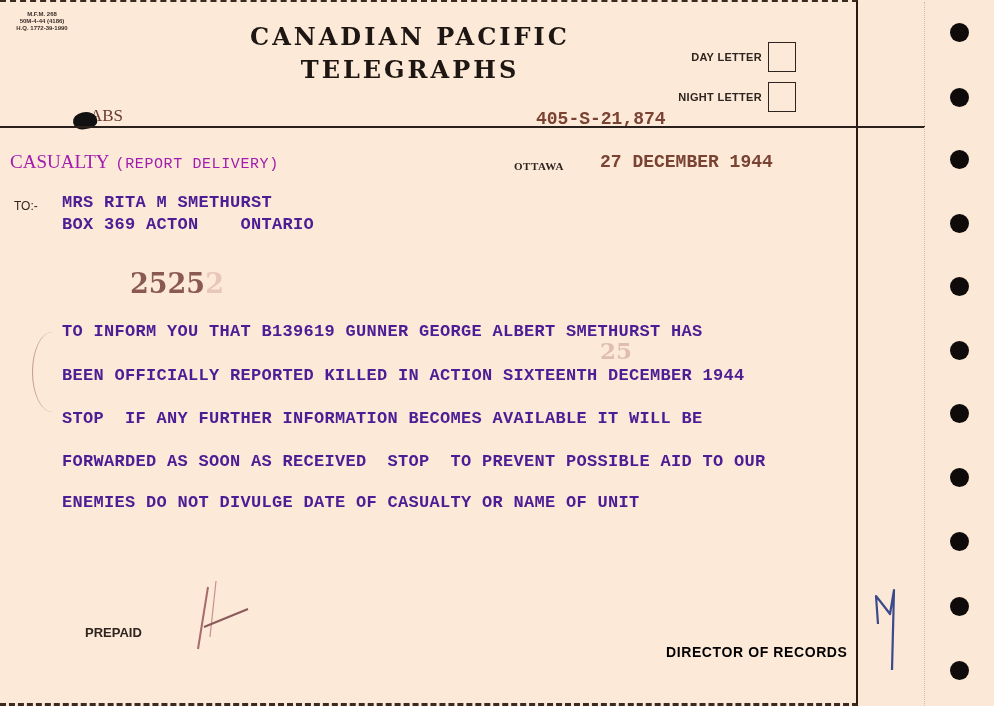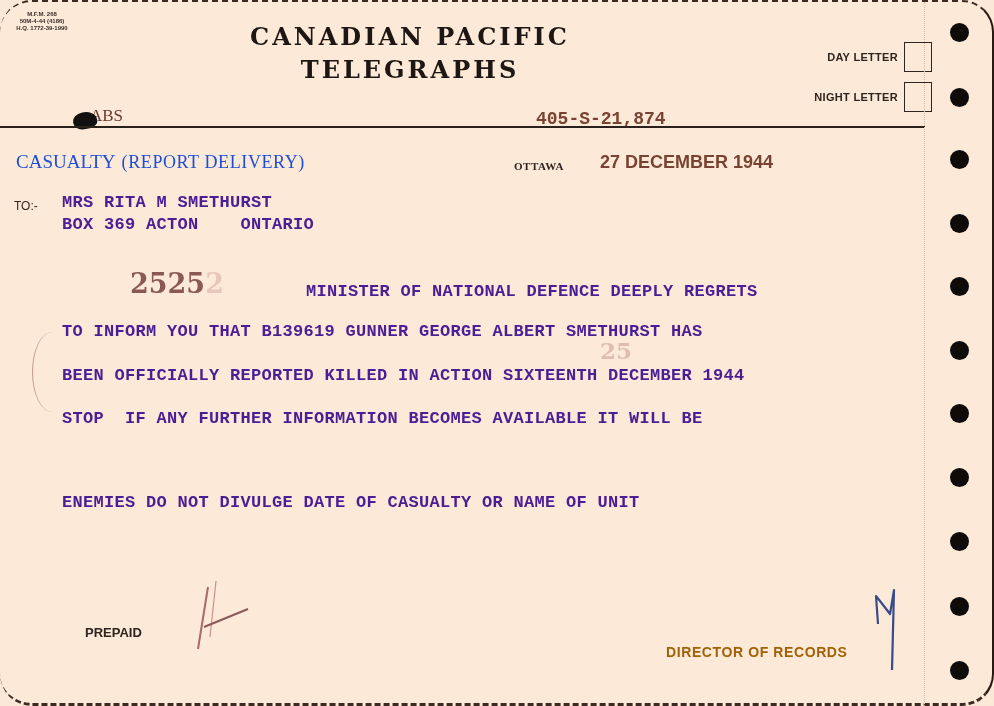"CANADIAN PACIFIC" .sheet { border-radius: 32px -> none; width: 994px -> 858px }
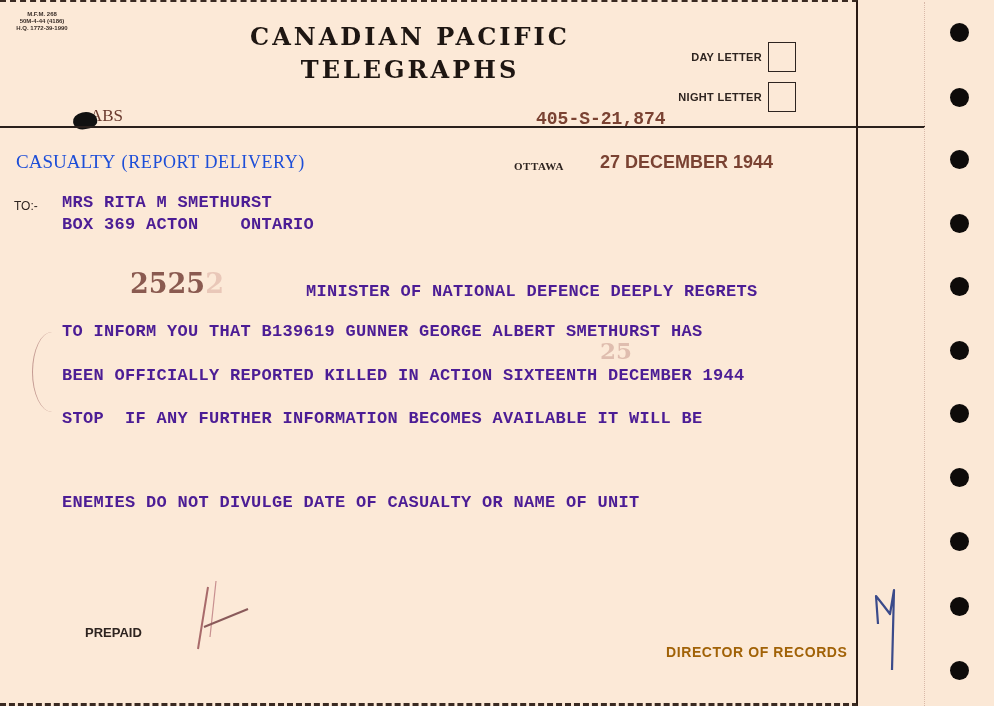"CASUALTY" .class-label { color: #1d4ed8 -> #a21caf; left: 16px -> 10px }
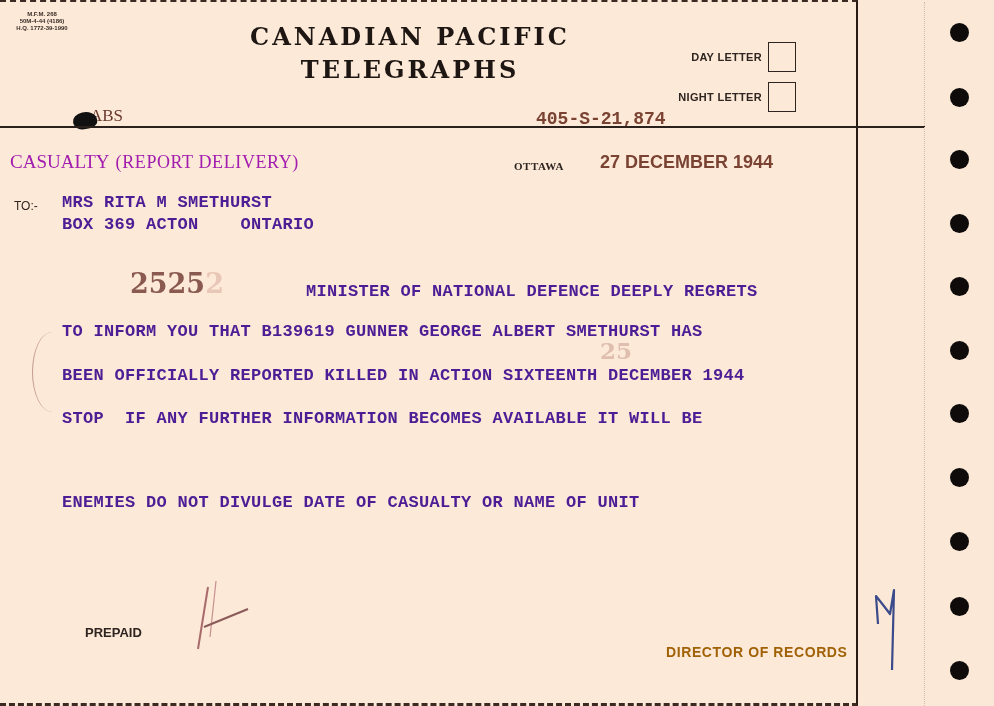"(REPORT DELIVERY)" .class-sub { font-family: Liberation Serif, serif -> Liberation Mono, monospace; font-size: 18px -> 15px }
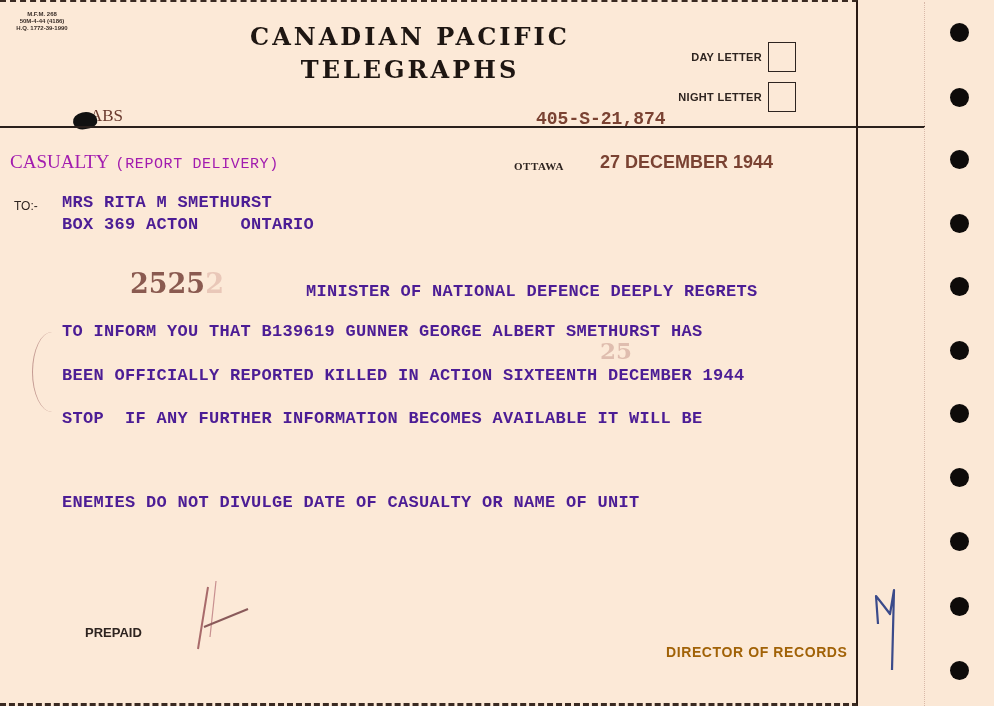"27 DECEMBER 1944" .date { font-family: Liberation Sans, sans-serif -> Liberation Mono, monospace }
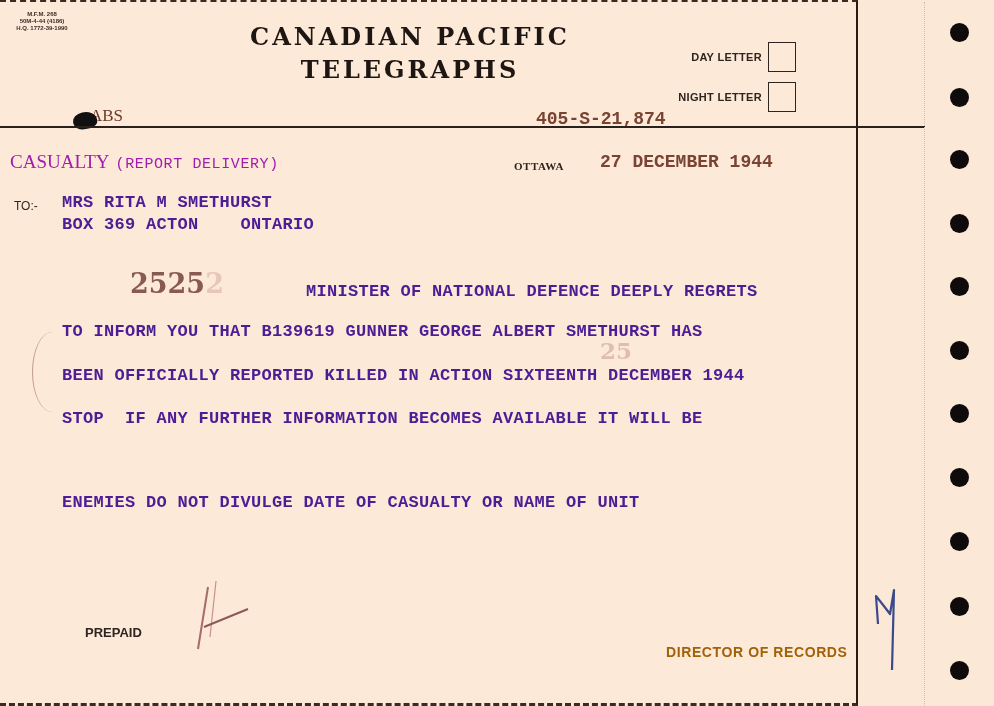"MINISTER OF NATIONAL DEFENCE DEEPLY" div.typed { html: <div>MINISTER OF NATIONAL DEFENCE DEEPLY REGRETS</div> -> none }
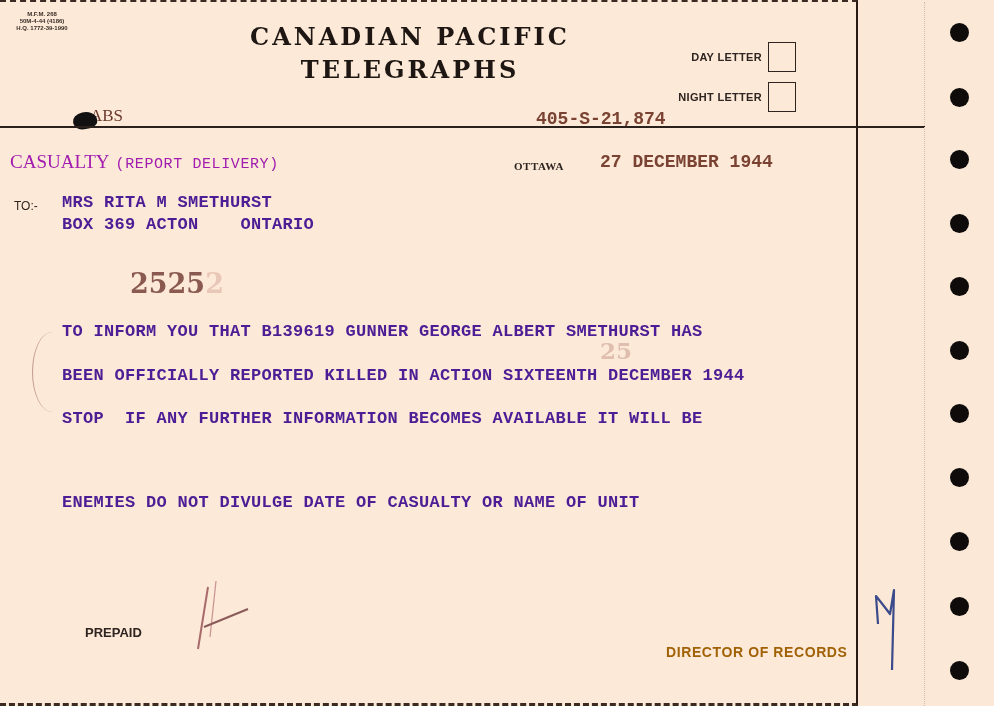"FORWARDED AS SOON AS RECEIVED" div.typed { html: none -> <div>FORWARDED AS SOON AS RECEIVED STOP TO PREVENT POSSIBLE AID TO OUR</div> }
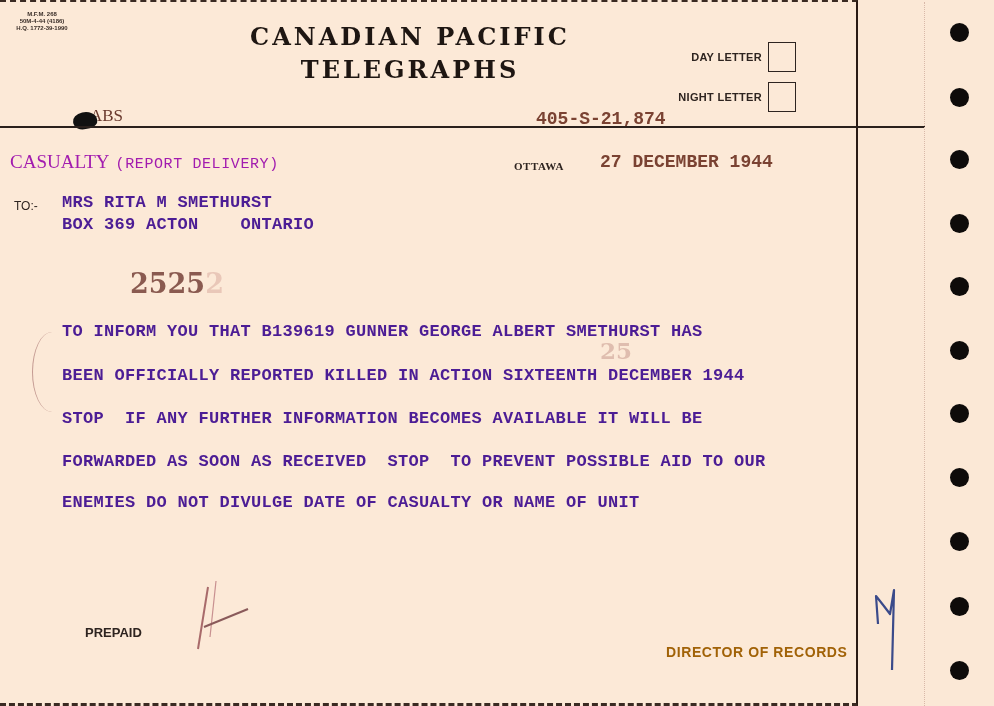"DIRECTOR OF RECORDS" .director { color: #a16207 -> #000000 }
